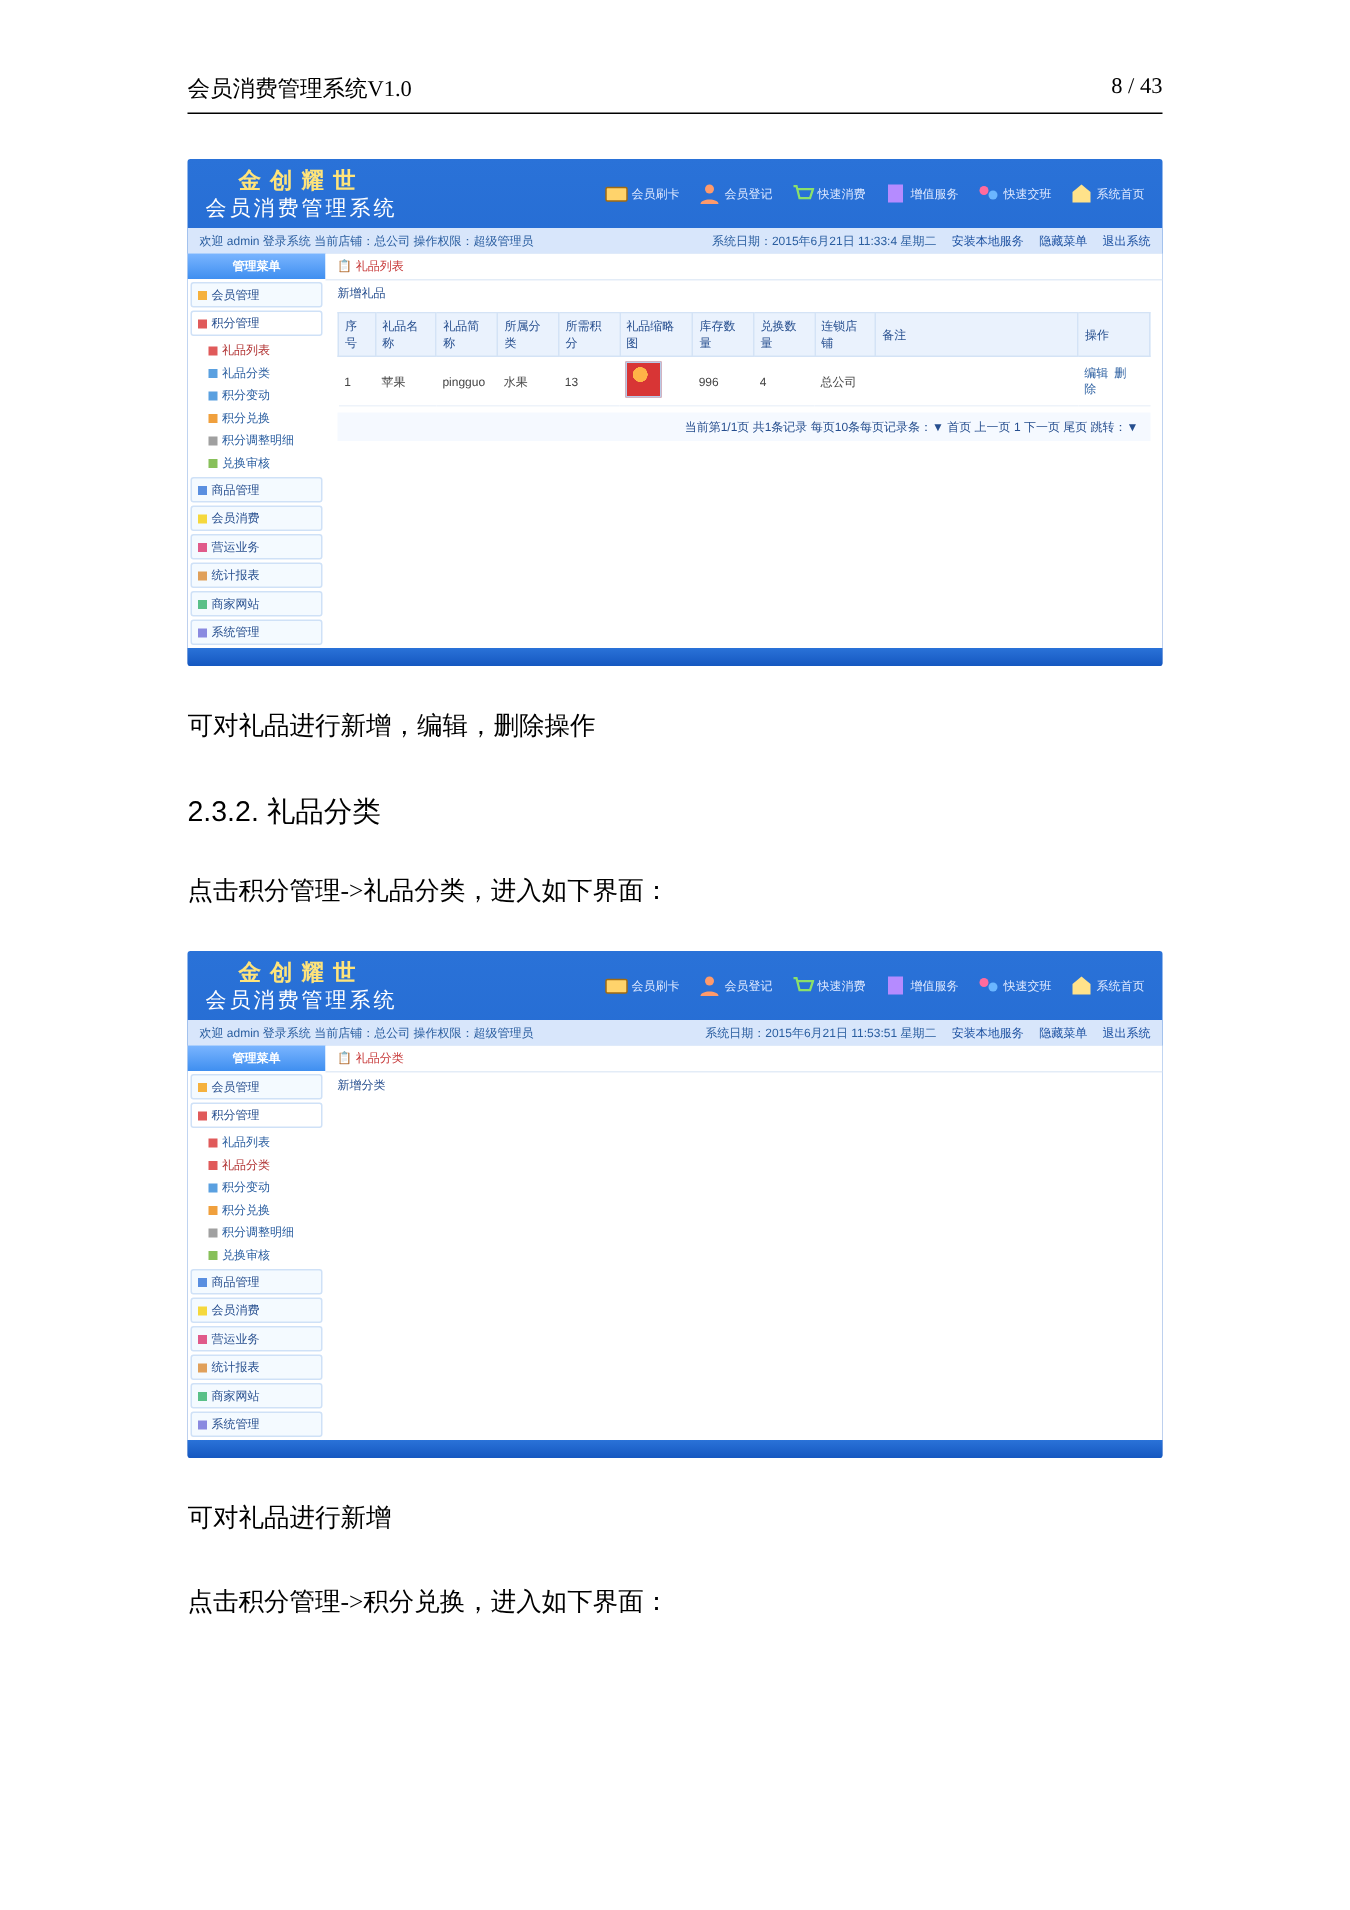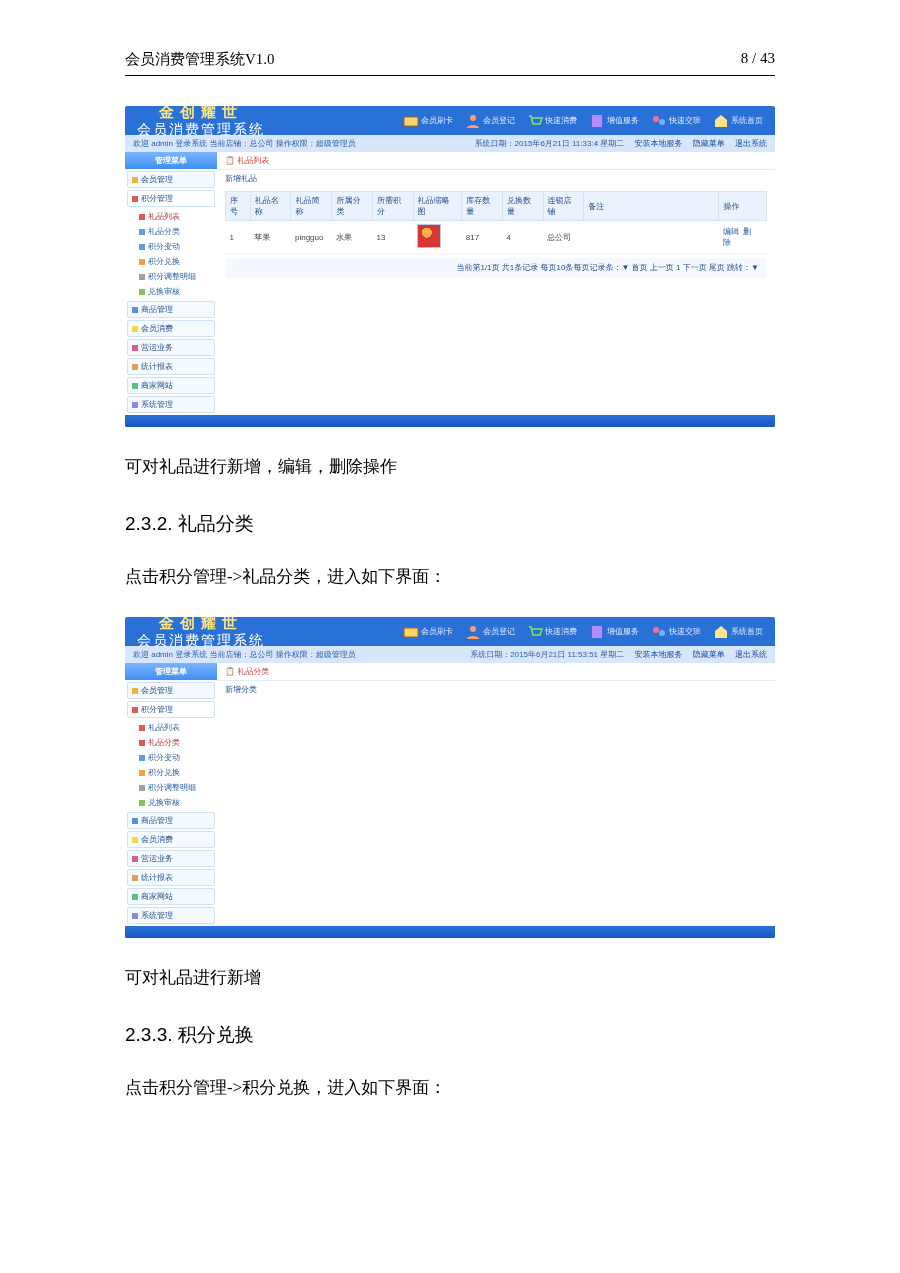"金创耀世" .app-top { height: 29px -> 46px }
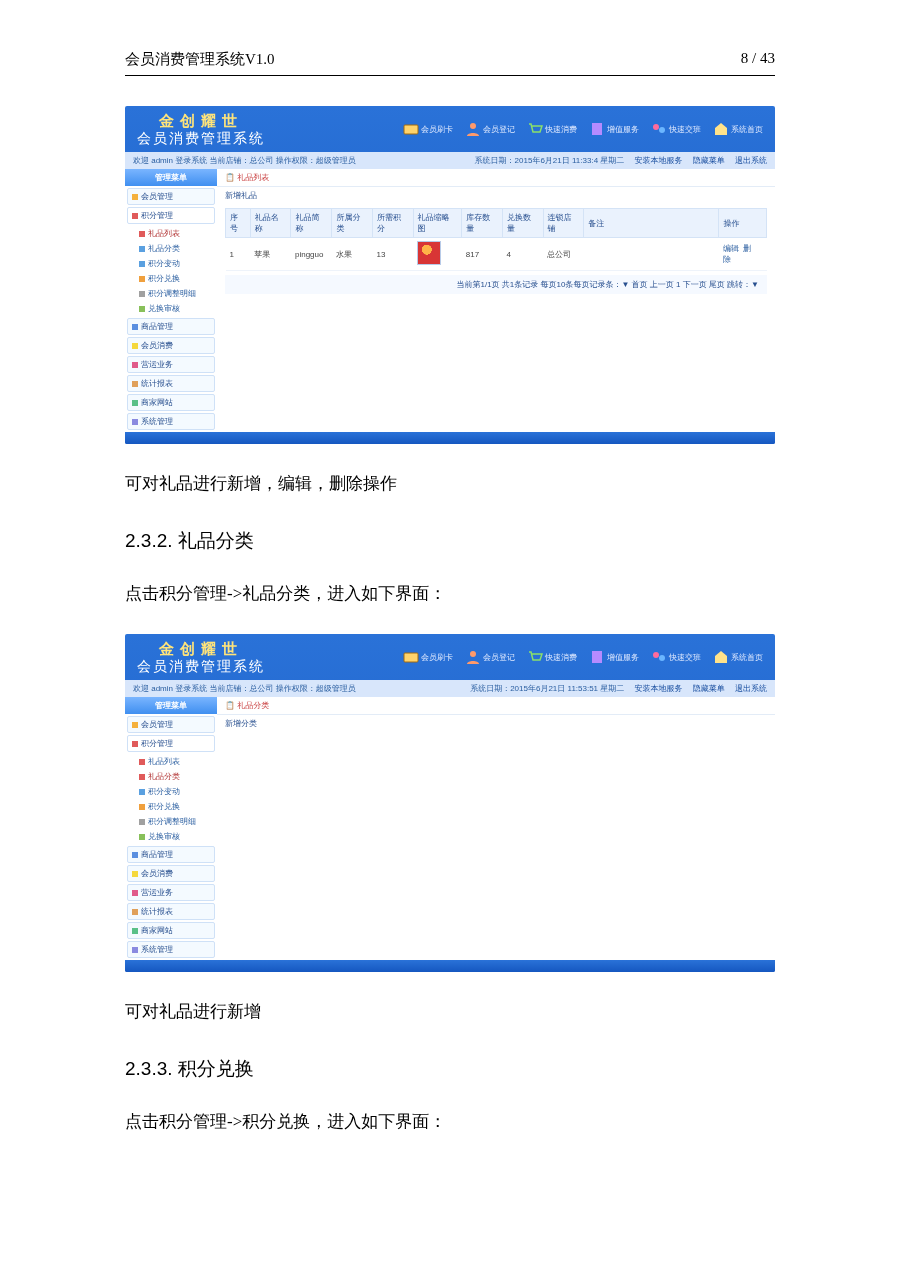"817" td { text: 817 -> 996 }
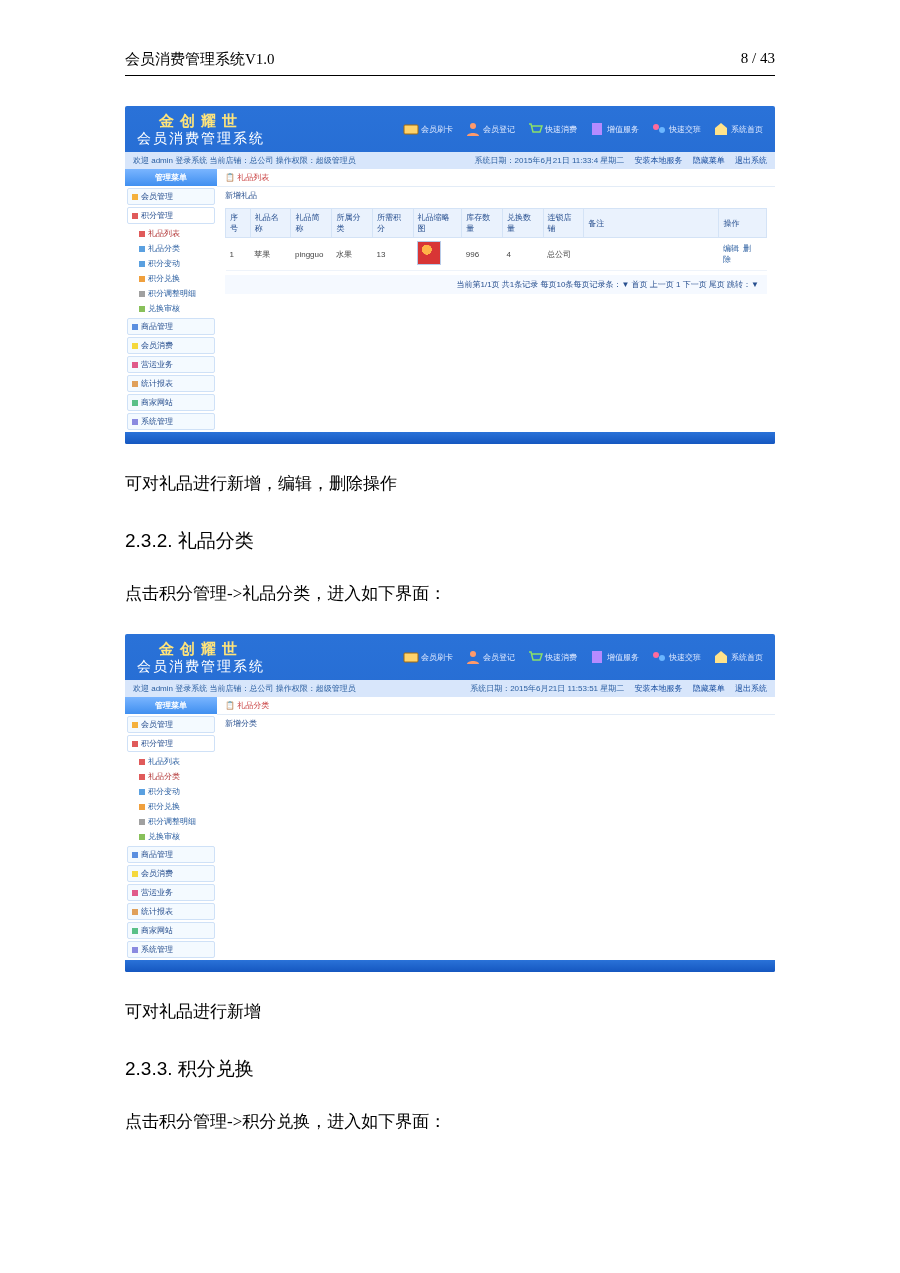"2.3.3. 积分兑换" h2.sec { html: <h2>2.3.3. 积分兑换</h2> -> none }
